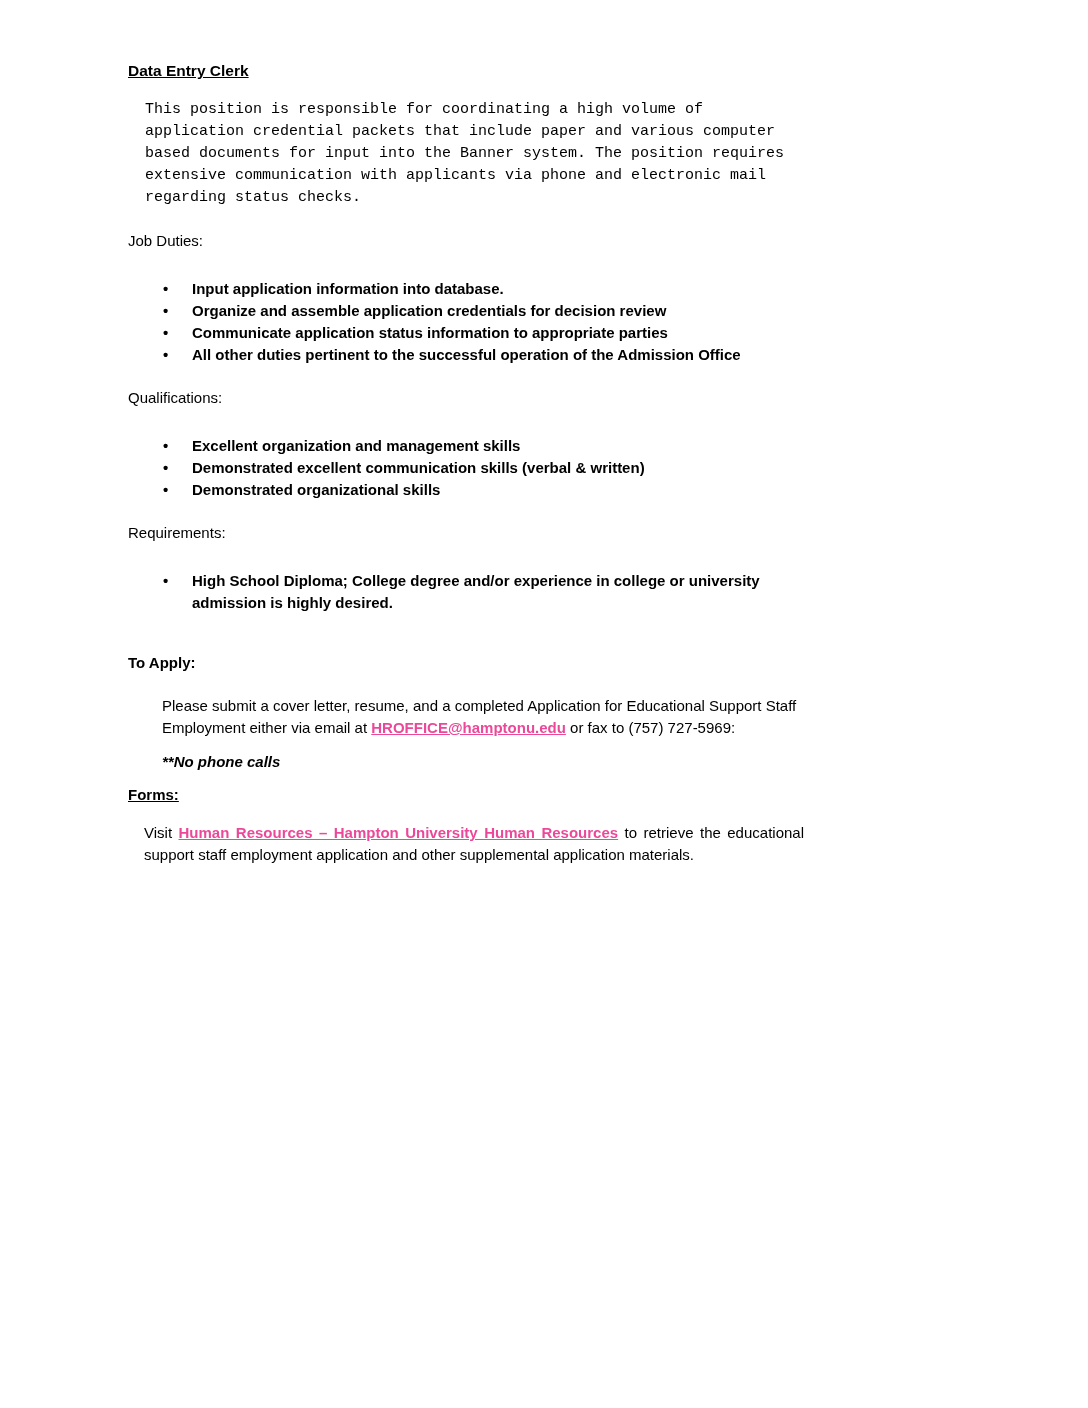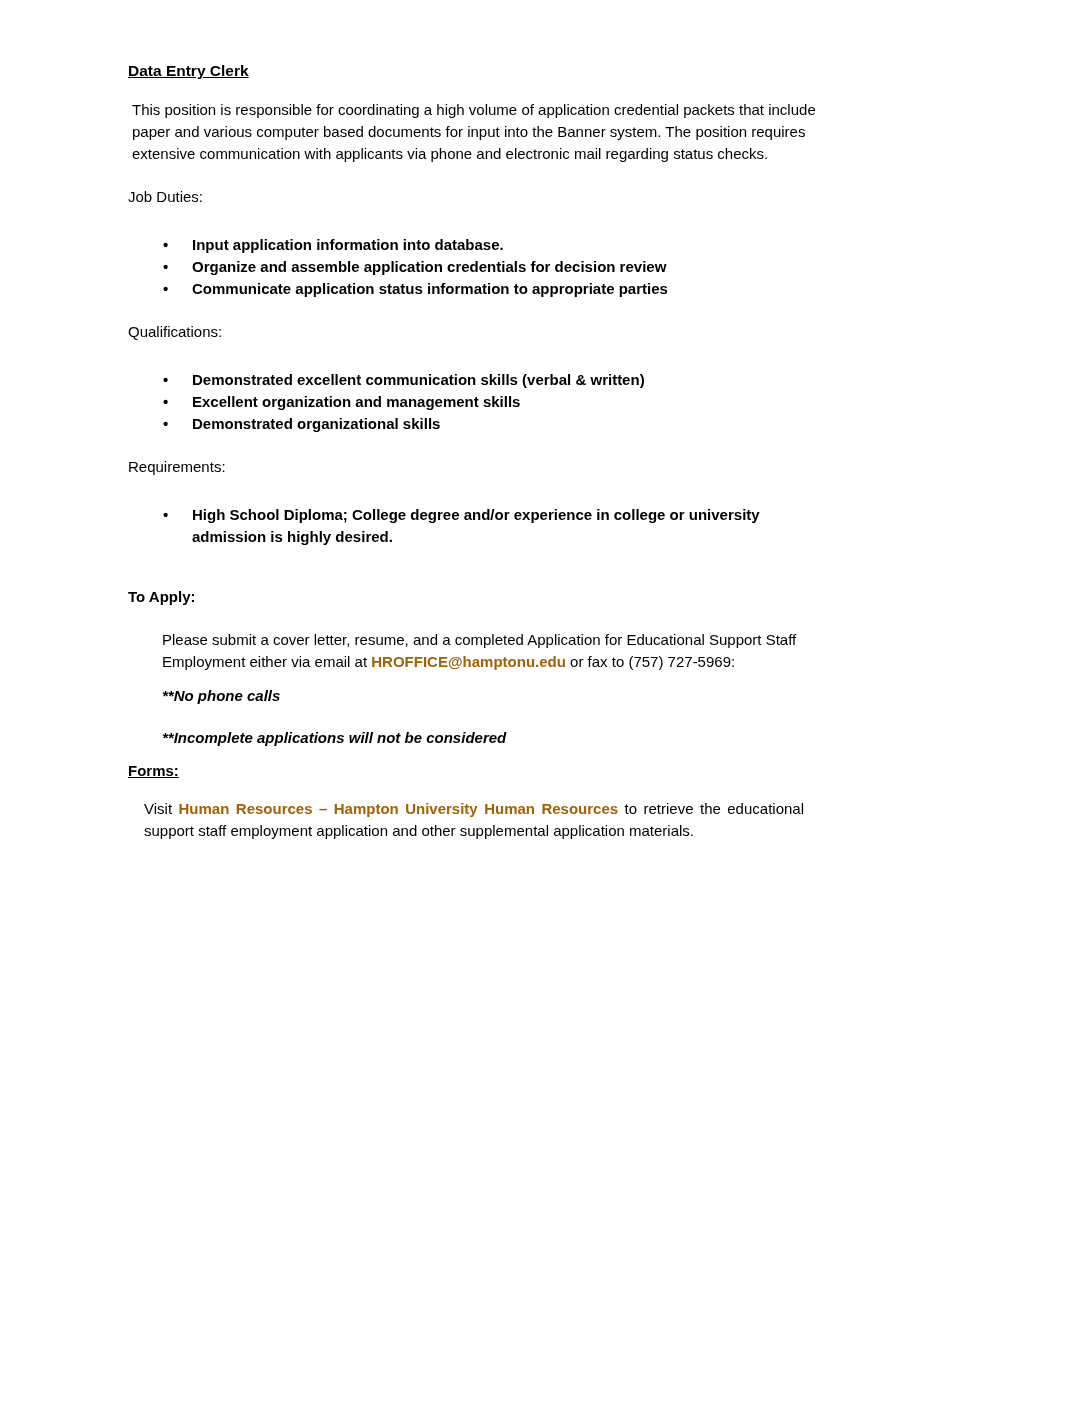"This position is responsible for" .intro { font-family: none -> Liberation Mono, monospace; margin: 4px -> 17px }
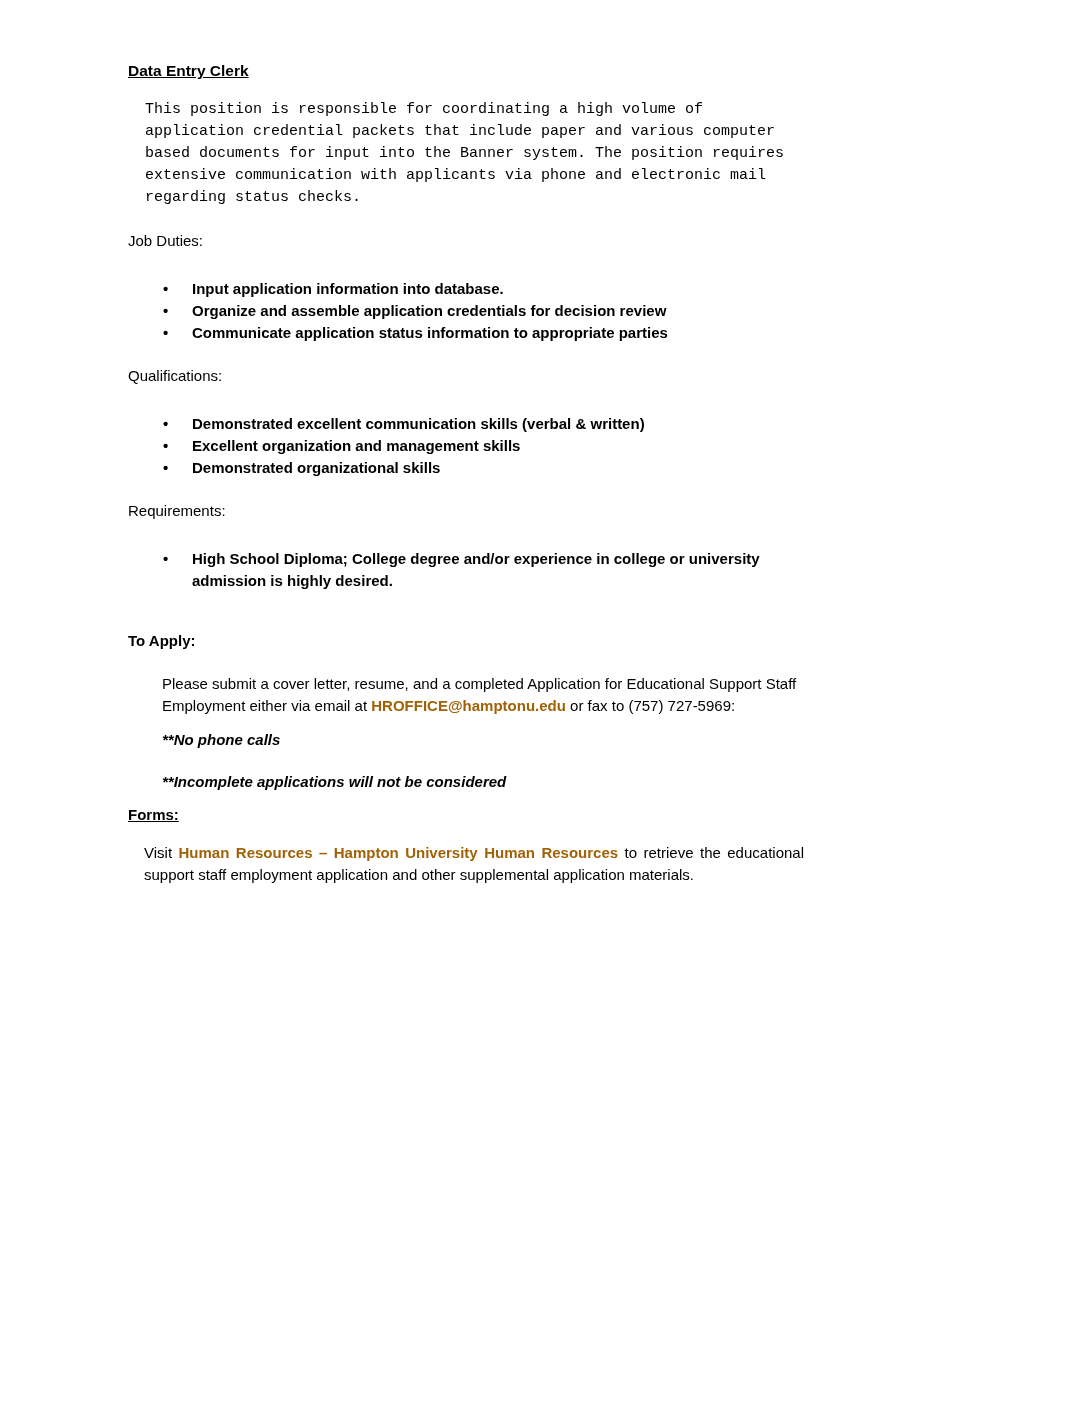"All other duties pertinent to" li { html: none -> <li>All other duties pertinent to the successful operation of the Admission Office</li> }
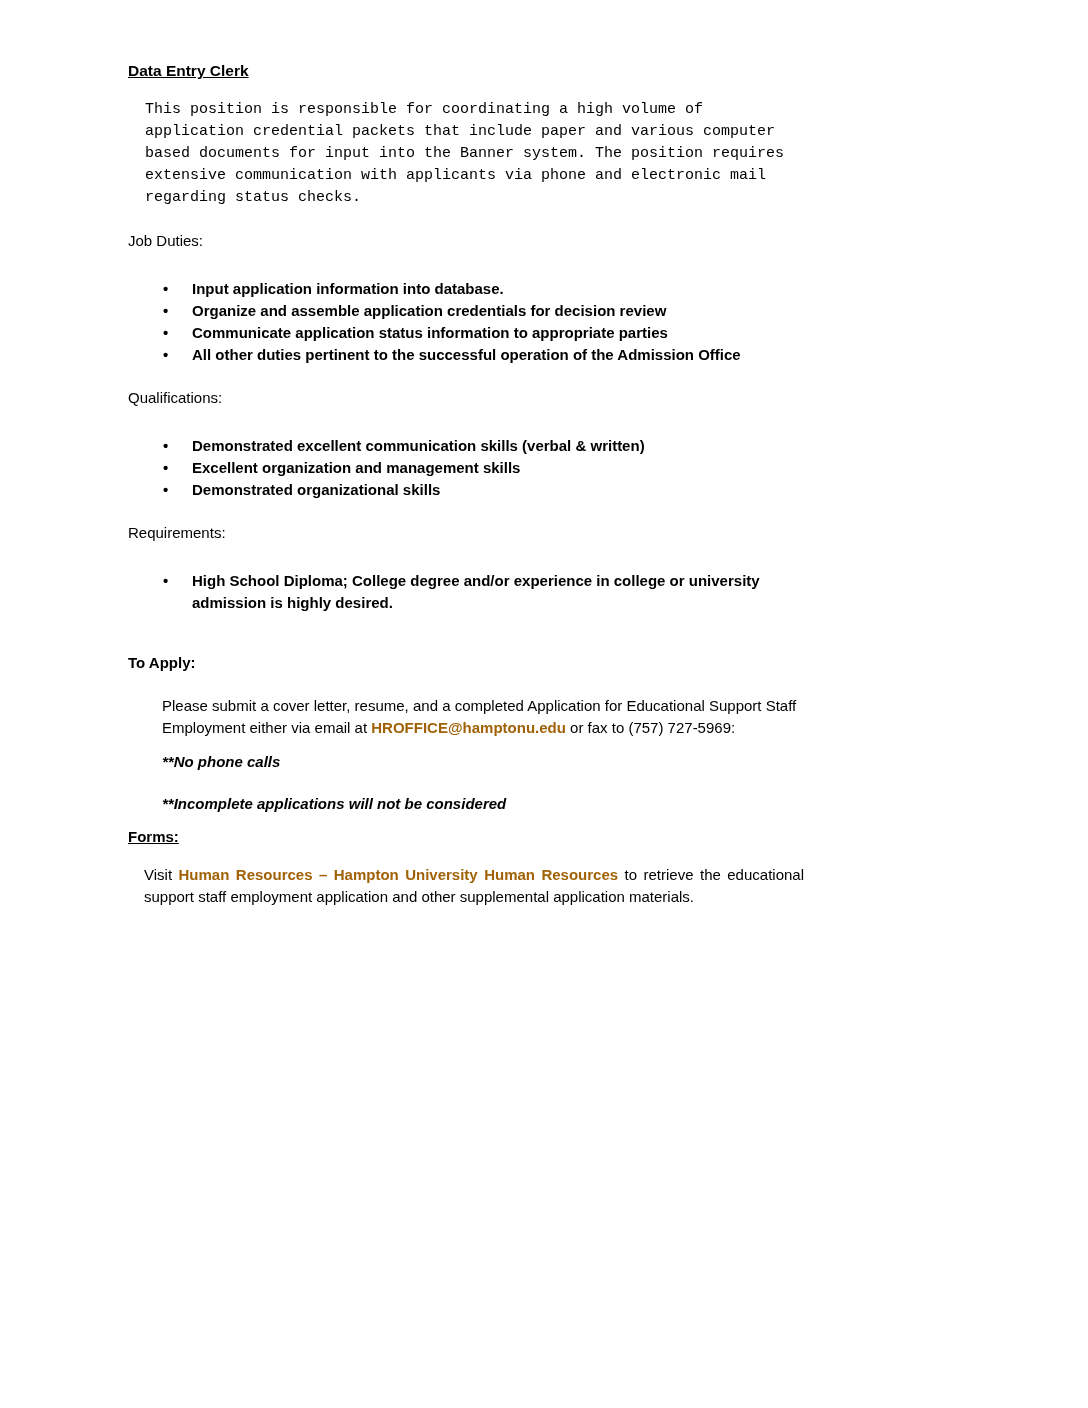"Demonstrated excellent communication" li { order: before "Excellent organization and management" -> after "Excellent organization and management" }
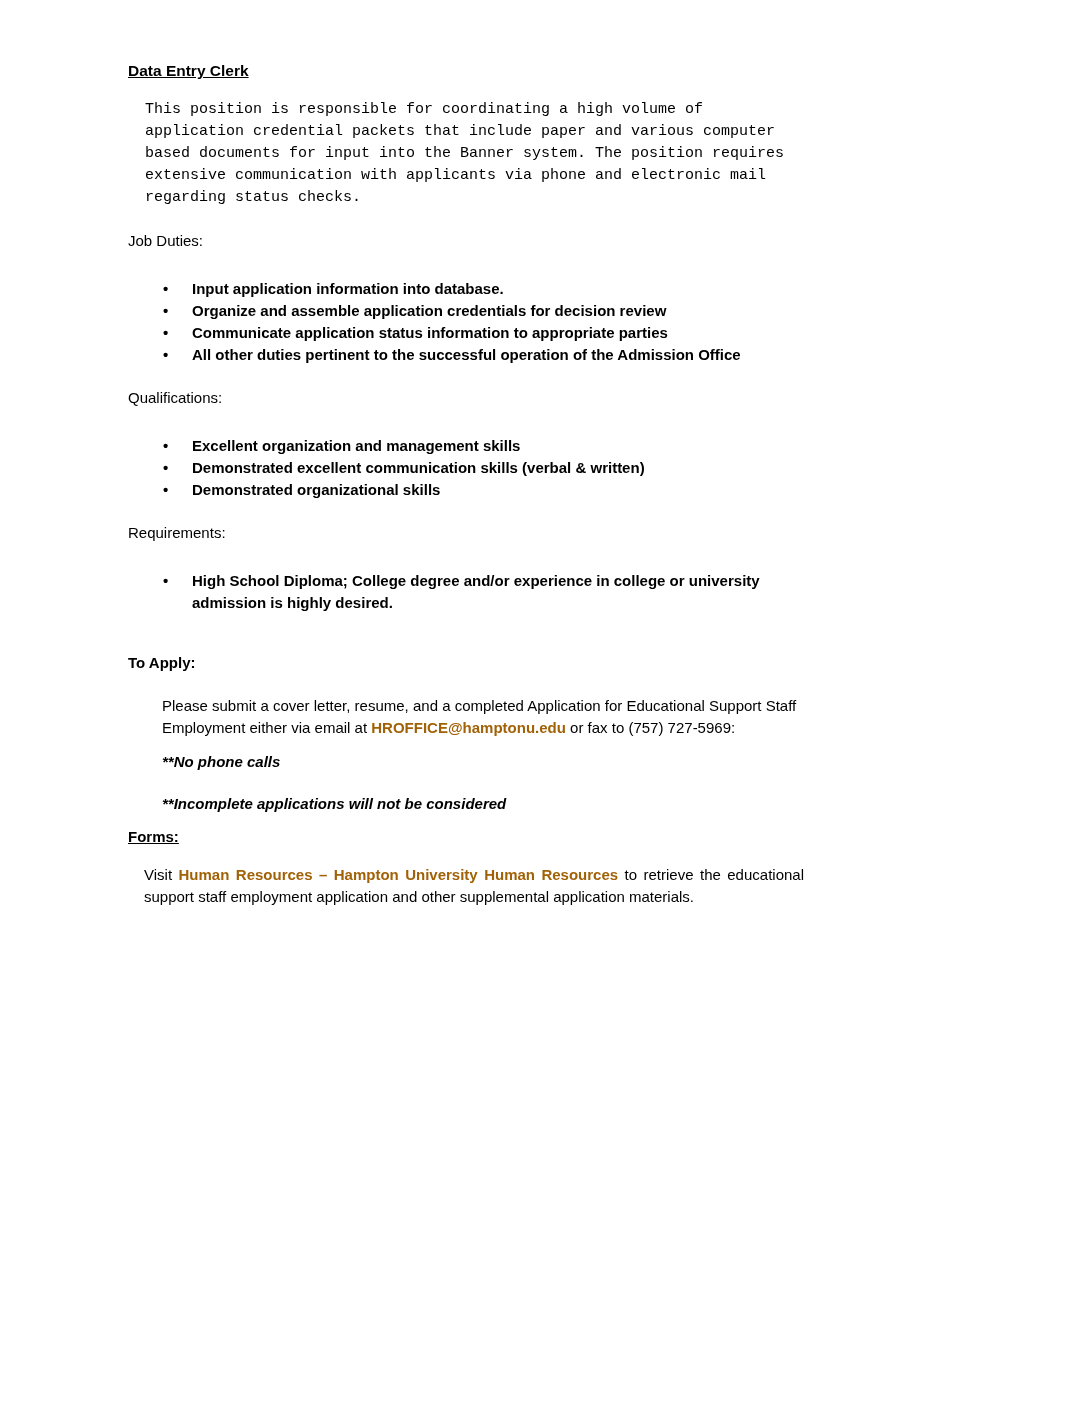"HROFFICE@hamptonu.edu" a.link { color: #a16207 -> #ec4899; text-decoration: none -> underline }
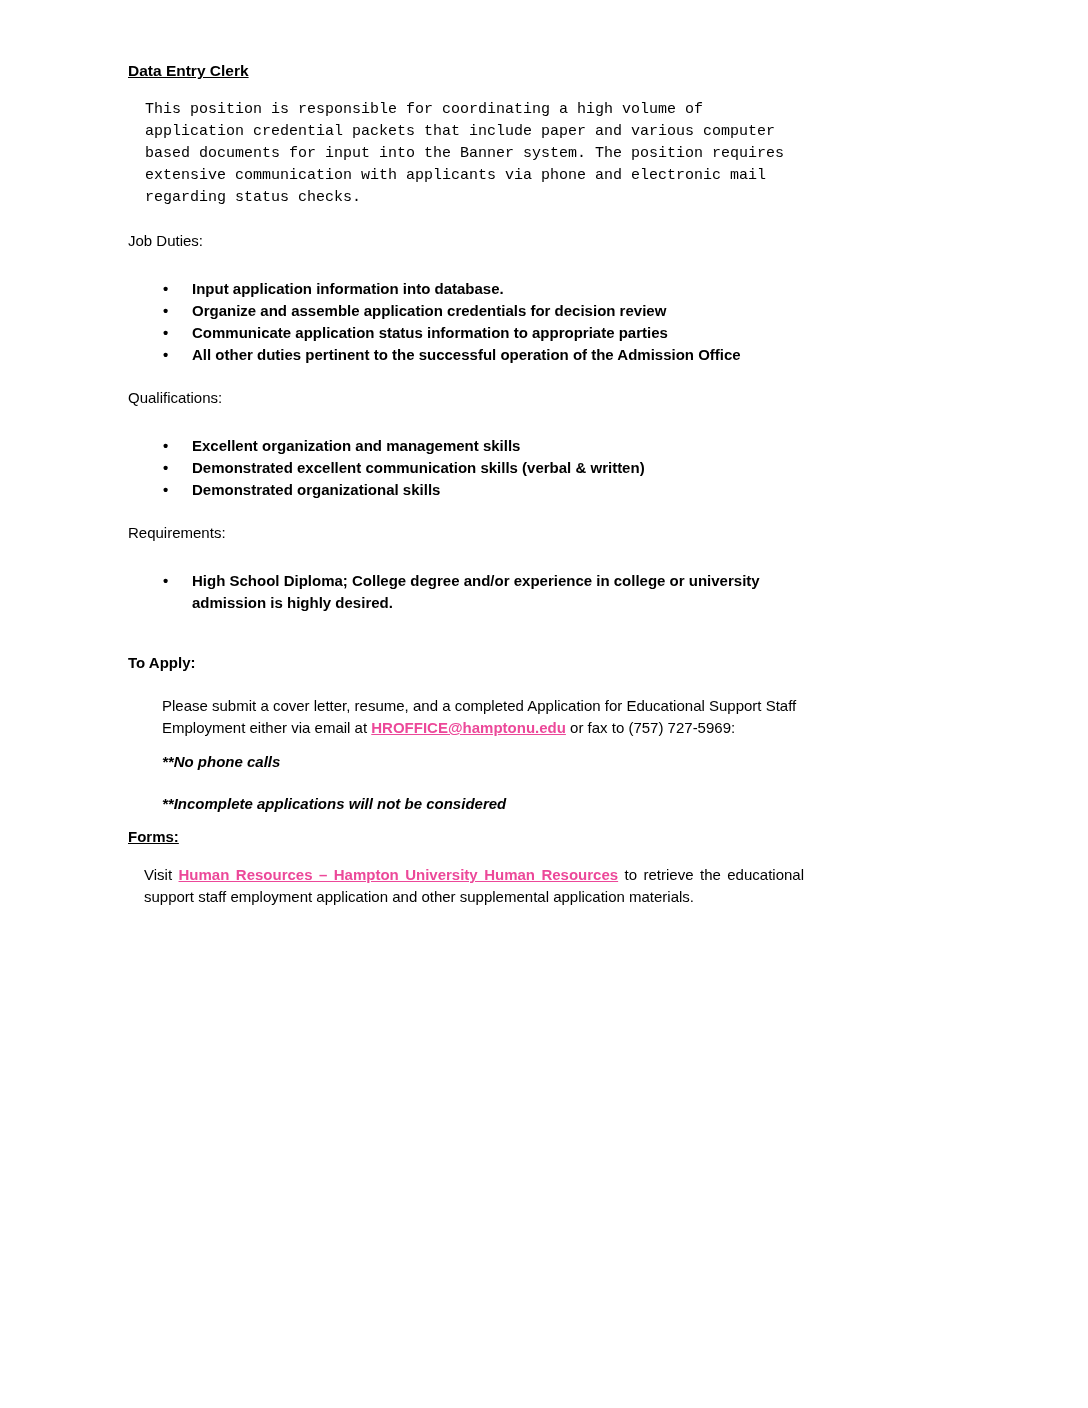"**Incomplete applications will not be" p.note { html: <p>**Incomplete applications will not be considered</p> -> none }
